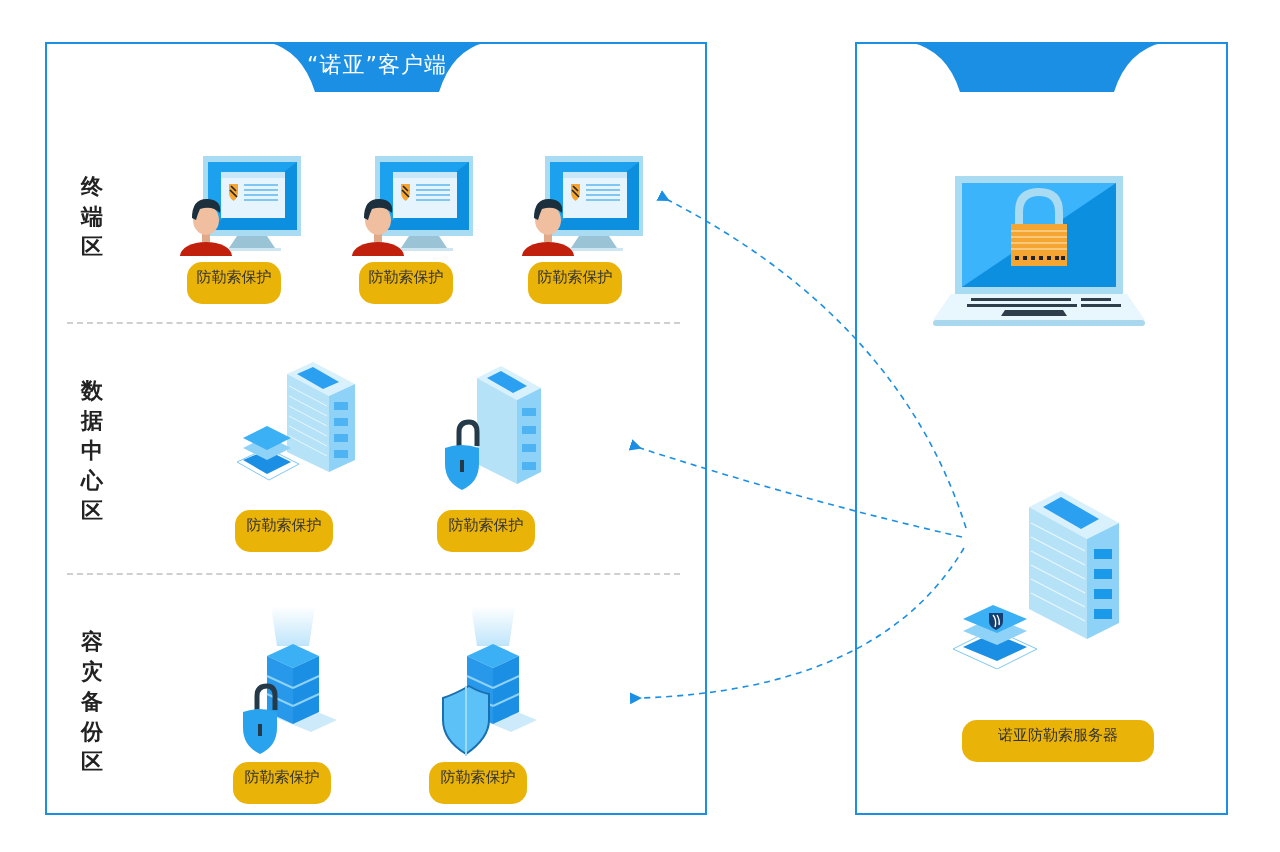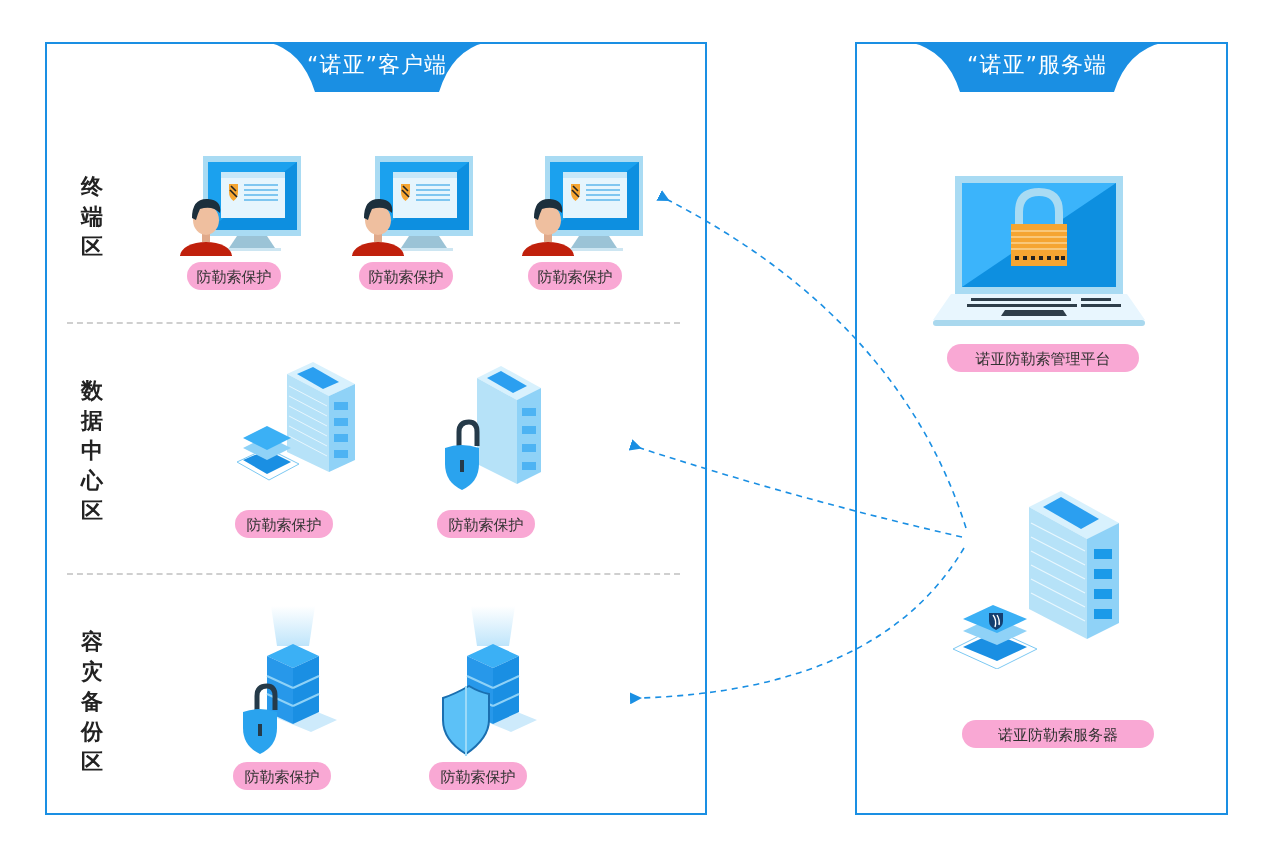"“诺亚”服务端" span { html: <span>“诺亚”服务端</span> -> none }
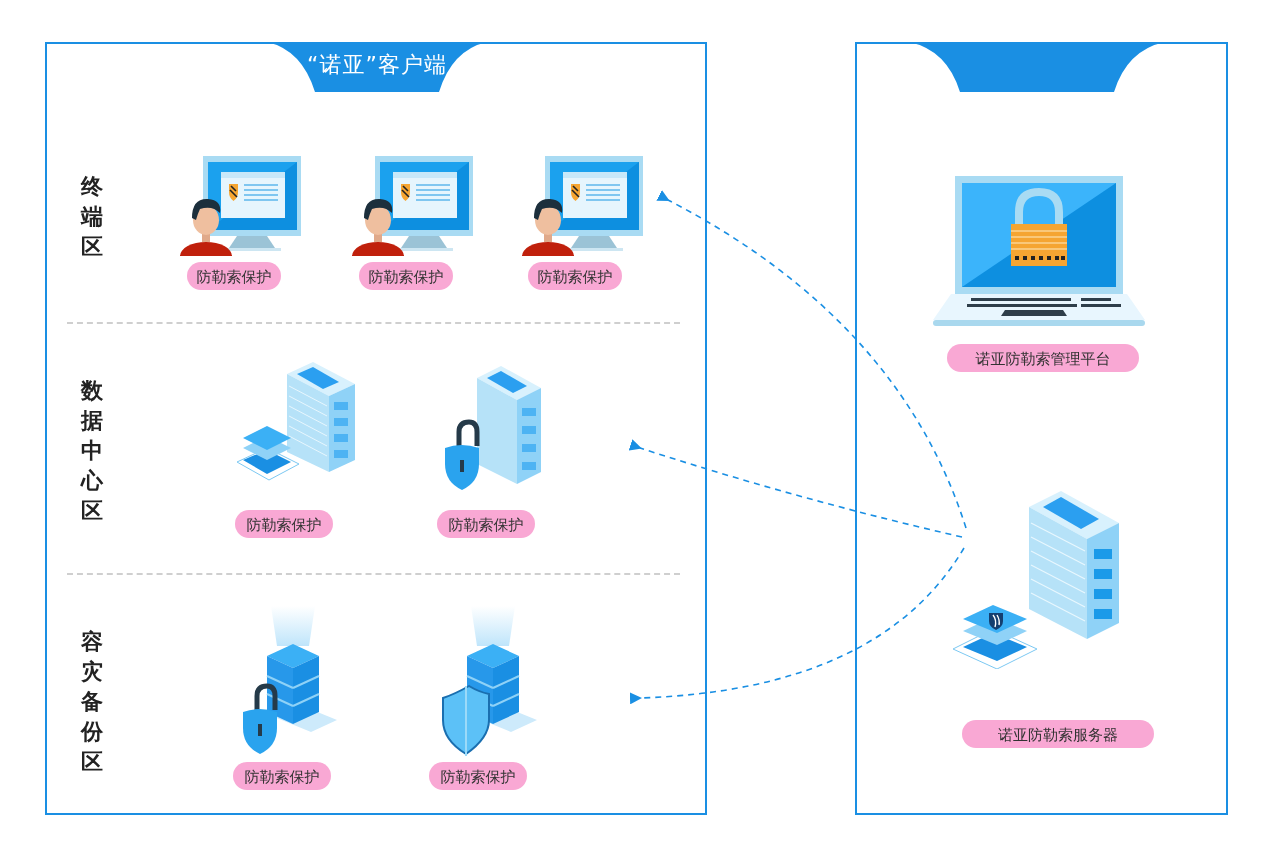"防勒索保护" .pill { background: #f9a8d4 -> #eab308; height: 28px -> 42px }
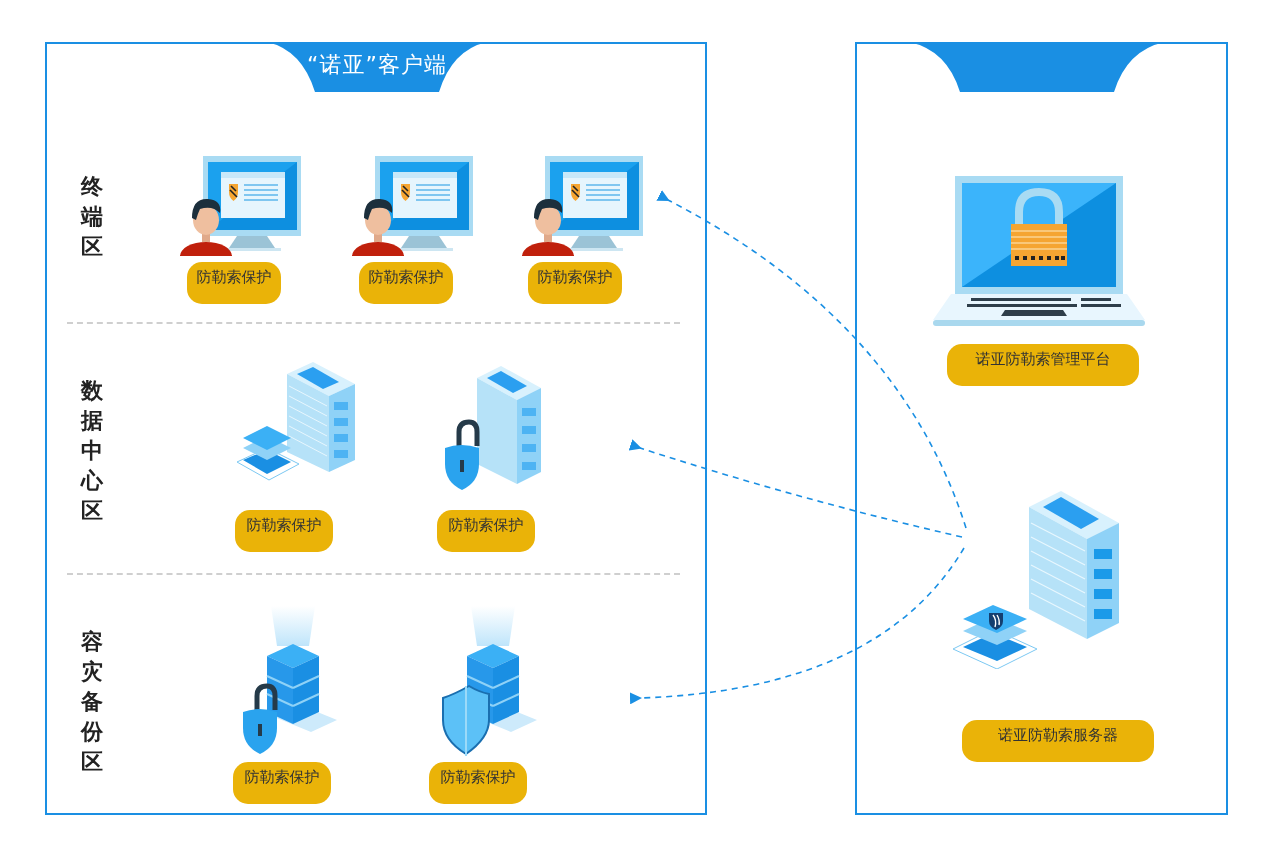"诺亚防勒索管理平台" div.pill { html: <div>诺亚防勒索管理平台</div> -> none }
